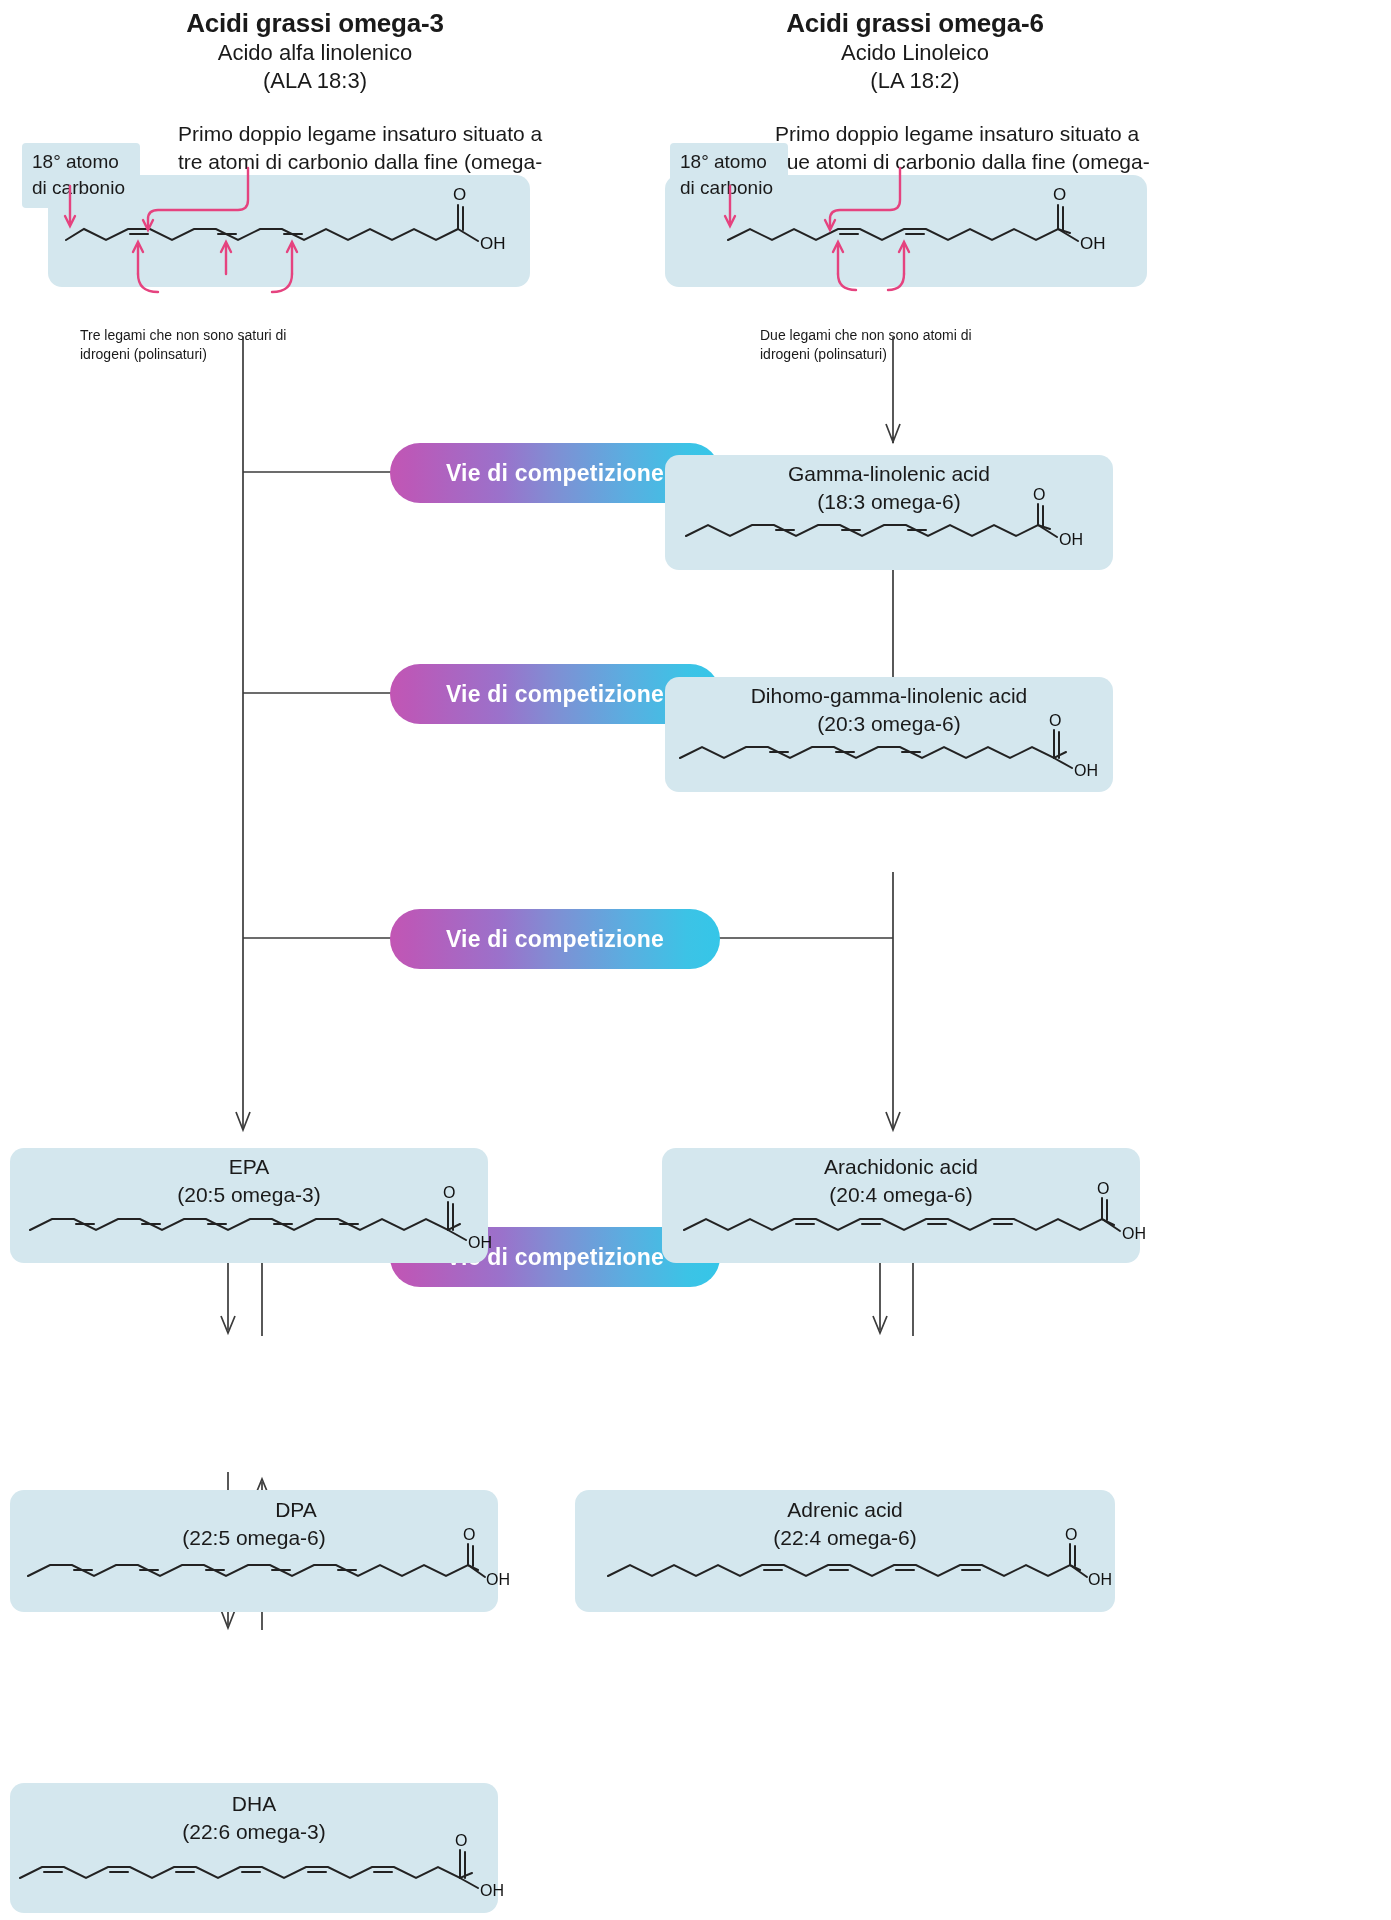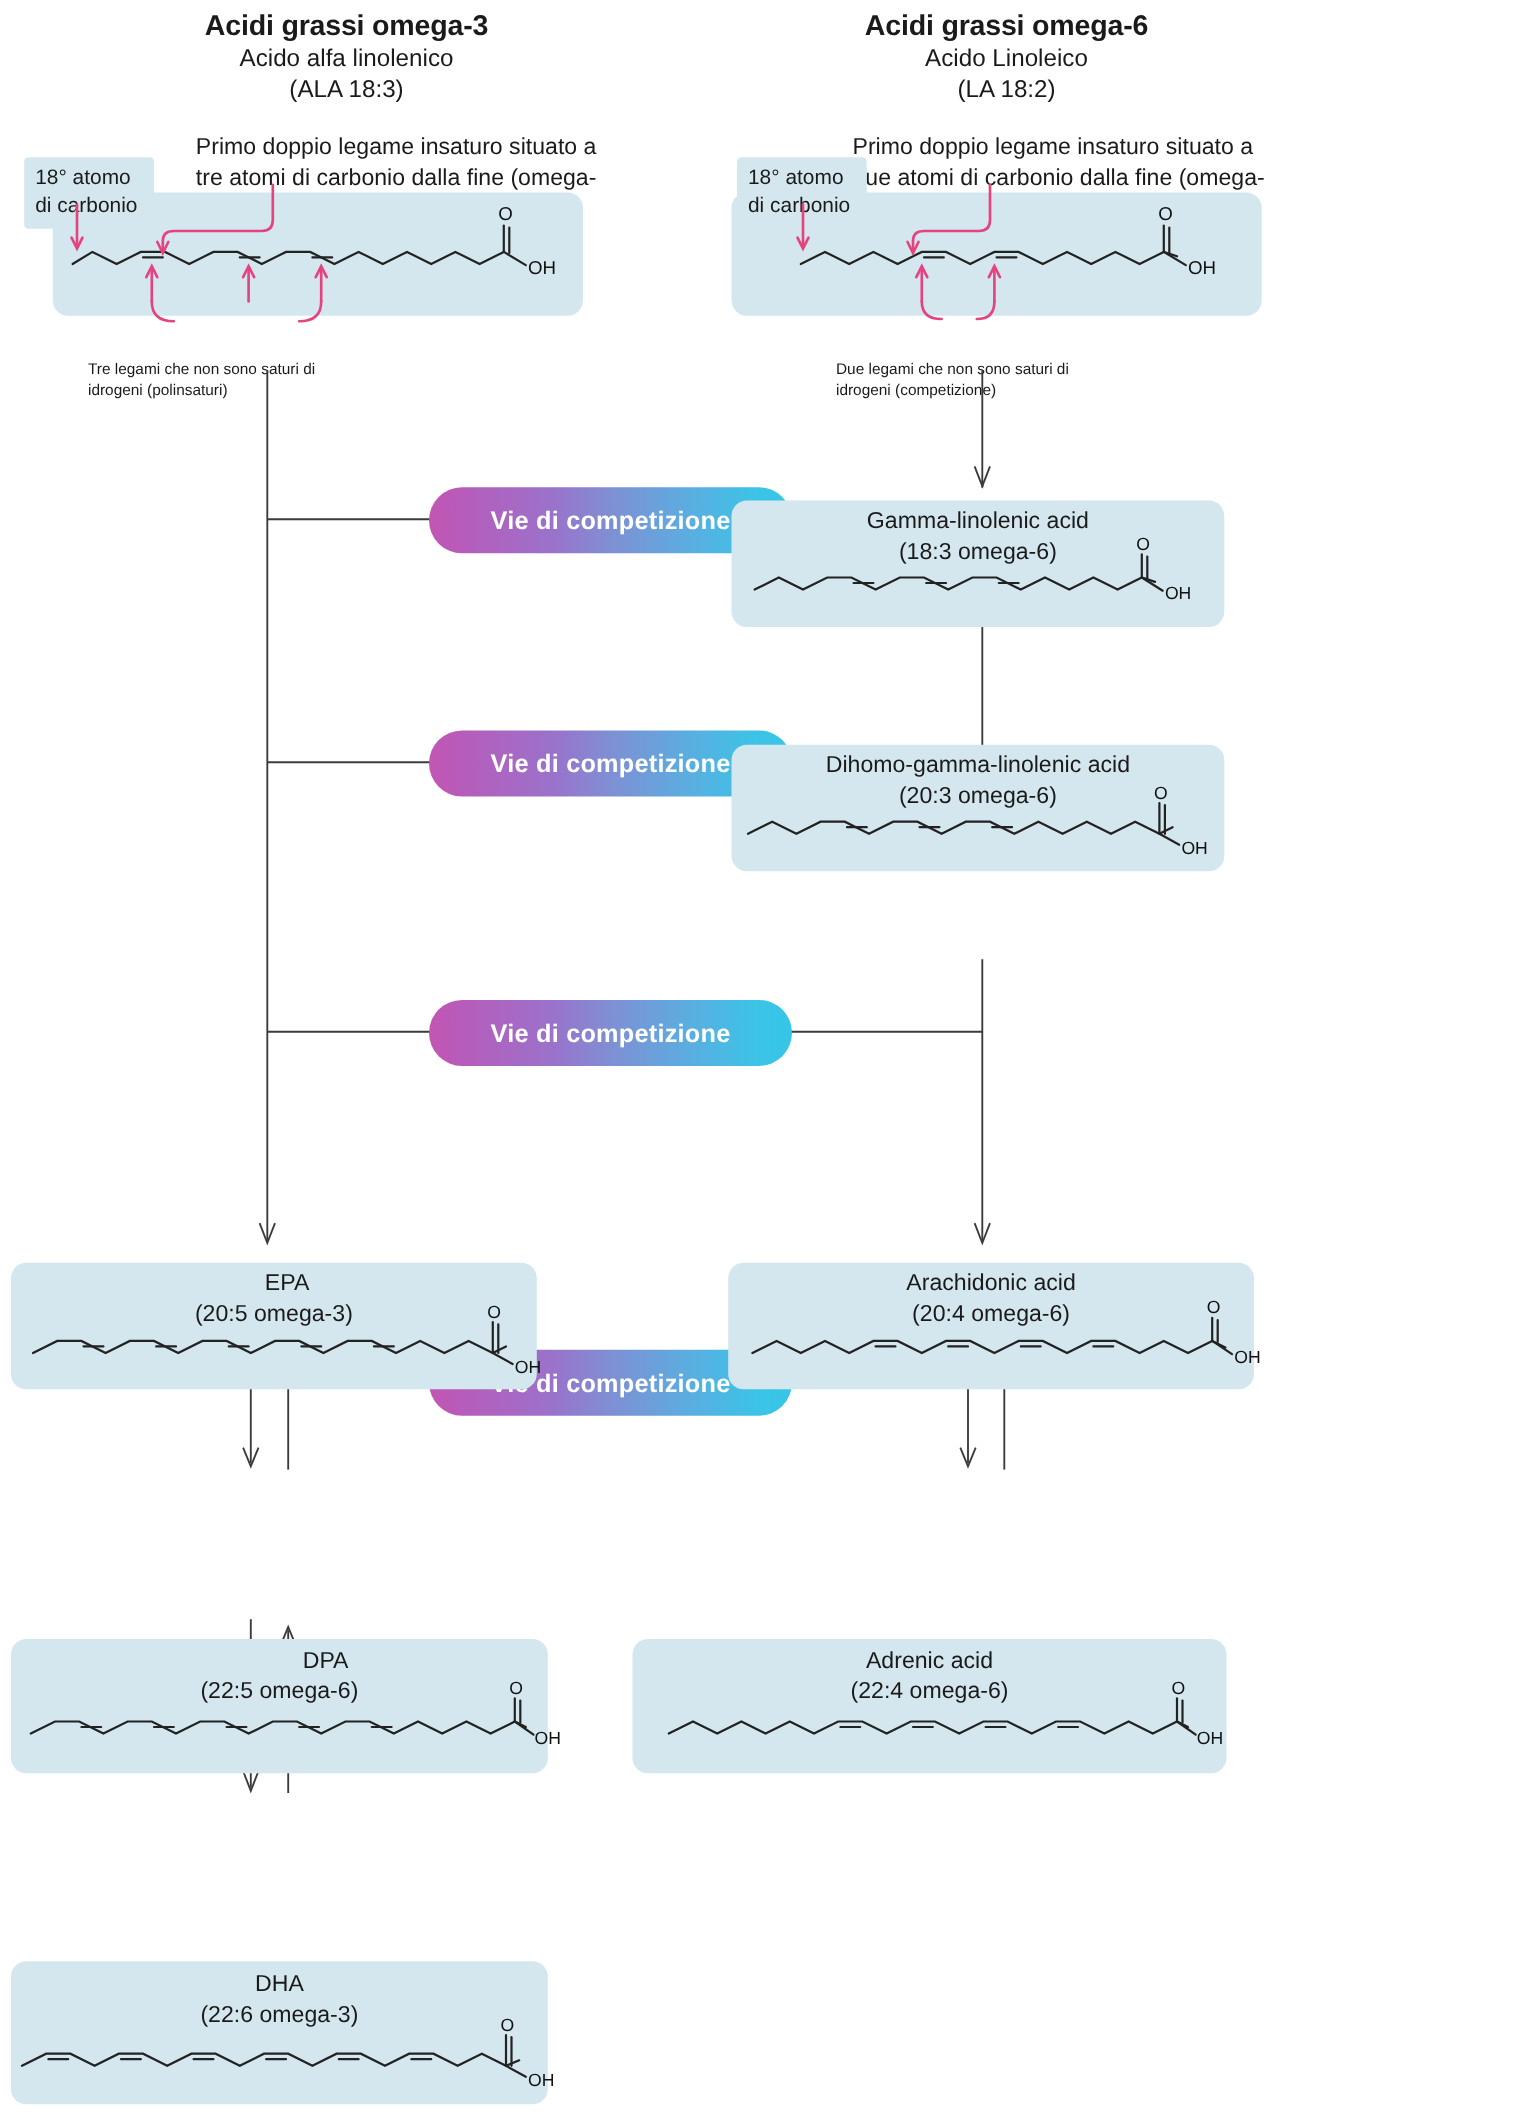"Due legami che non sono" div.abs { text: saturi di idrogeni (competizione -> atomi di idrogeni (polinsaturi }
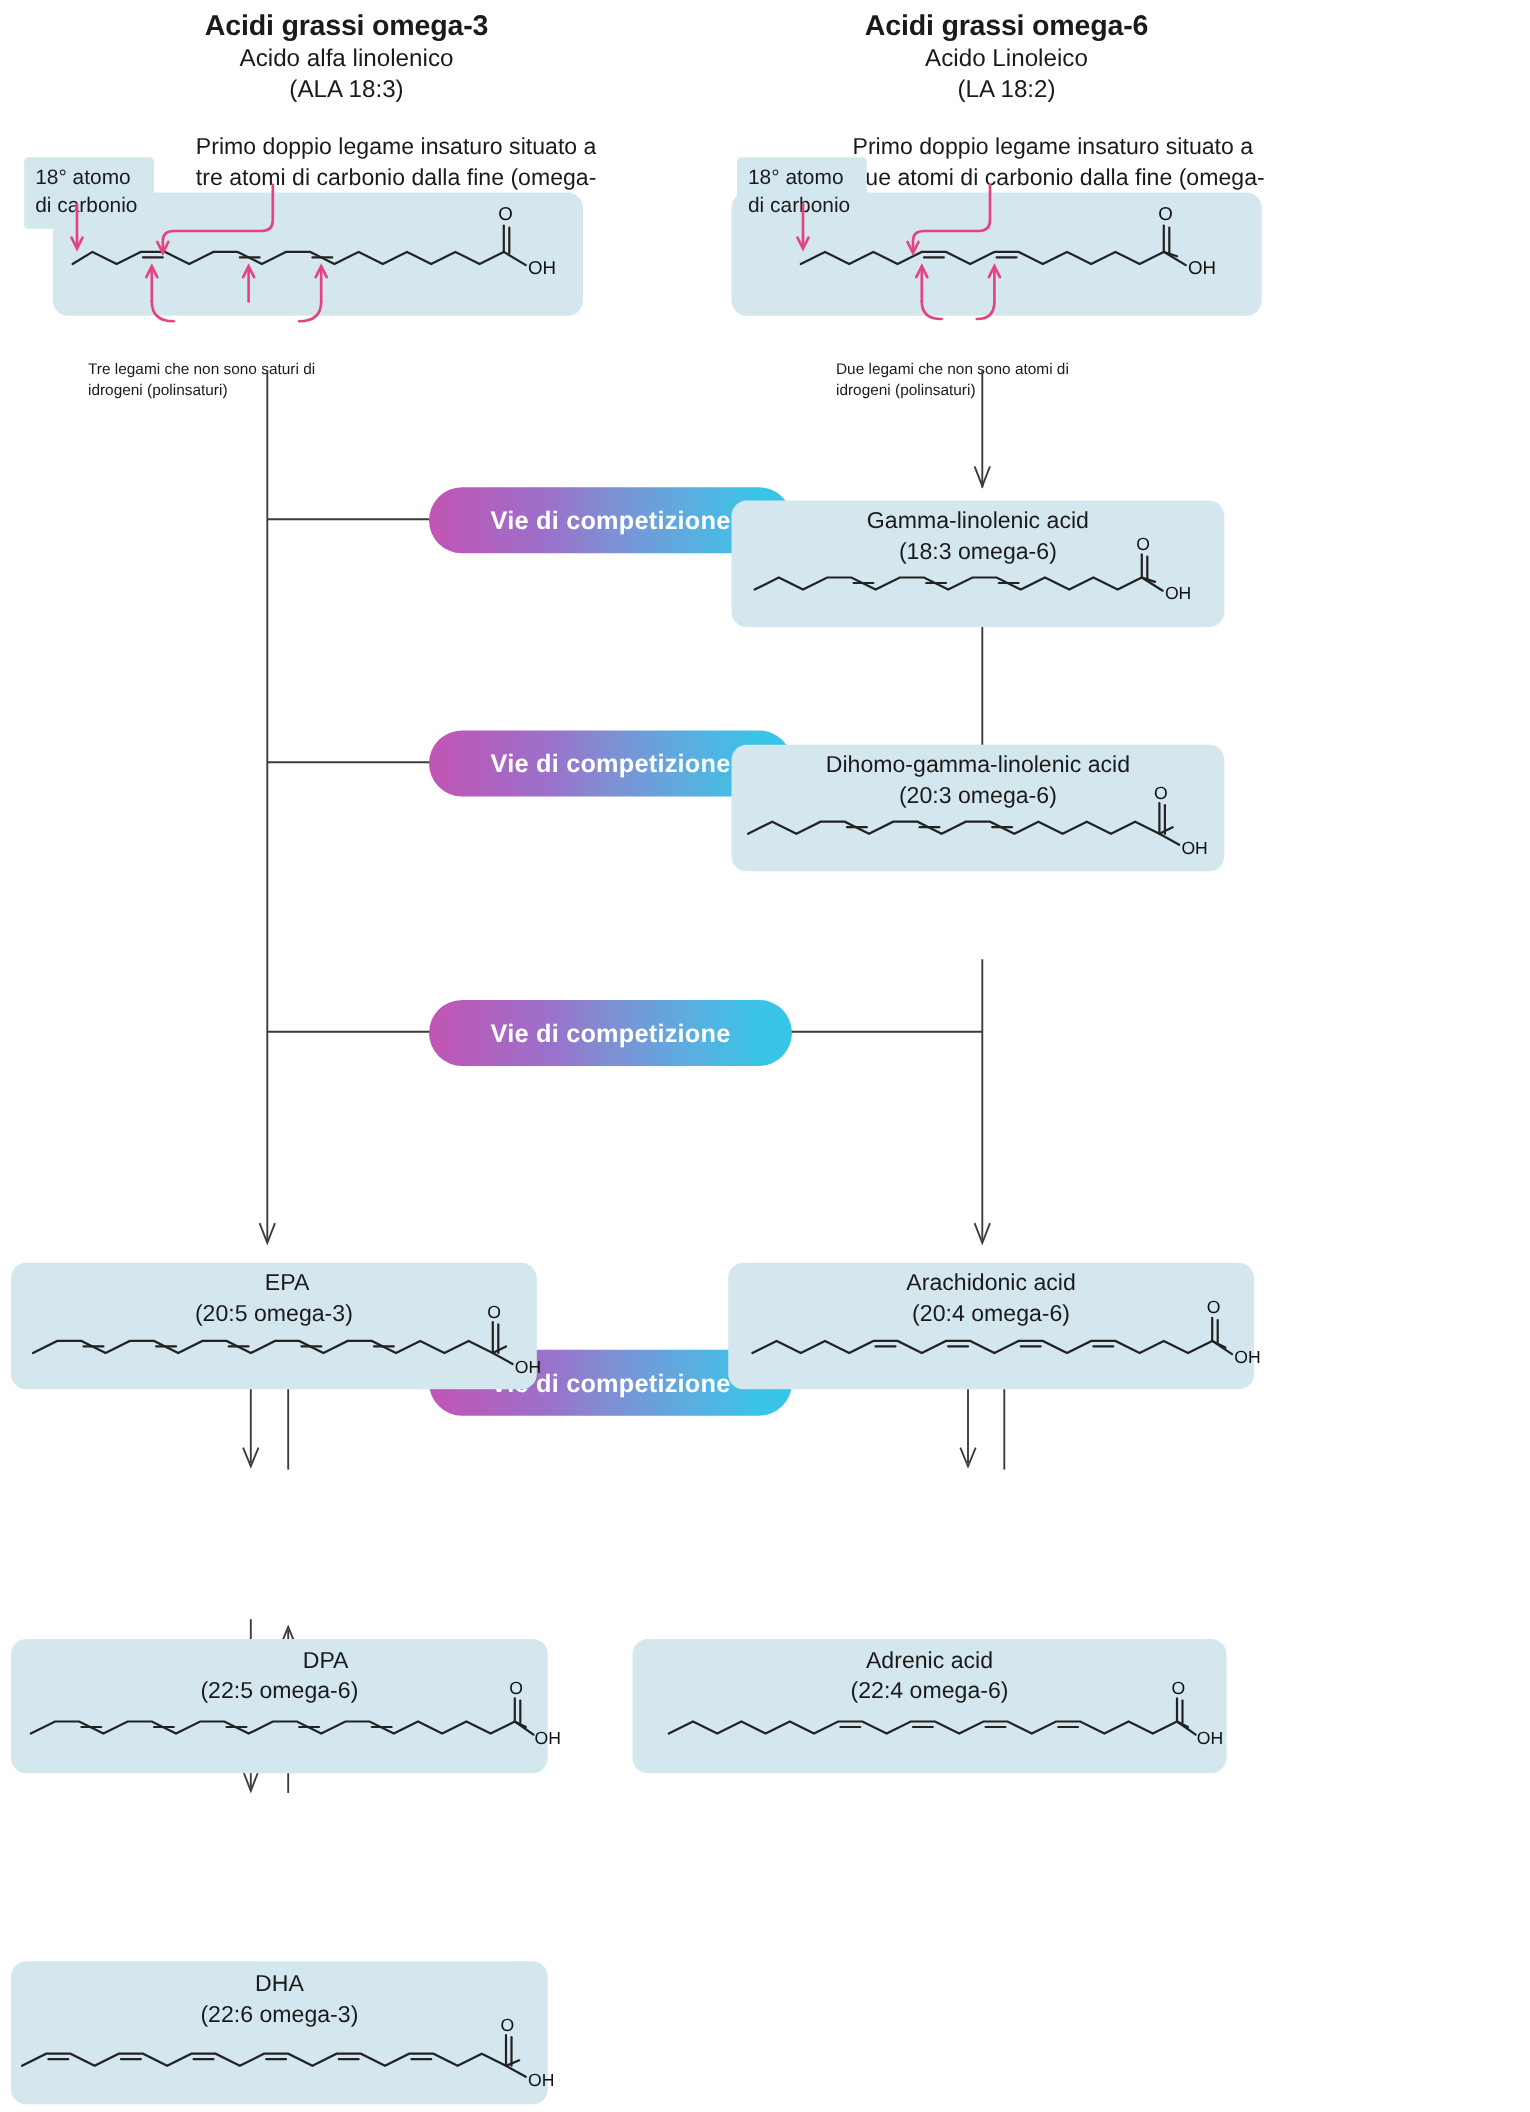"EPA" div.abs { padding-left: 12px -> none }
